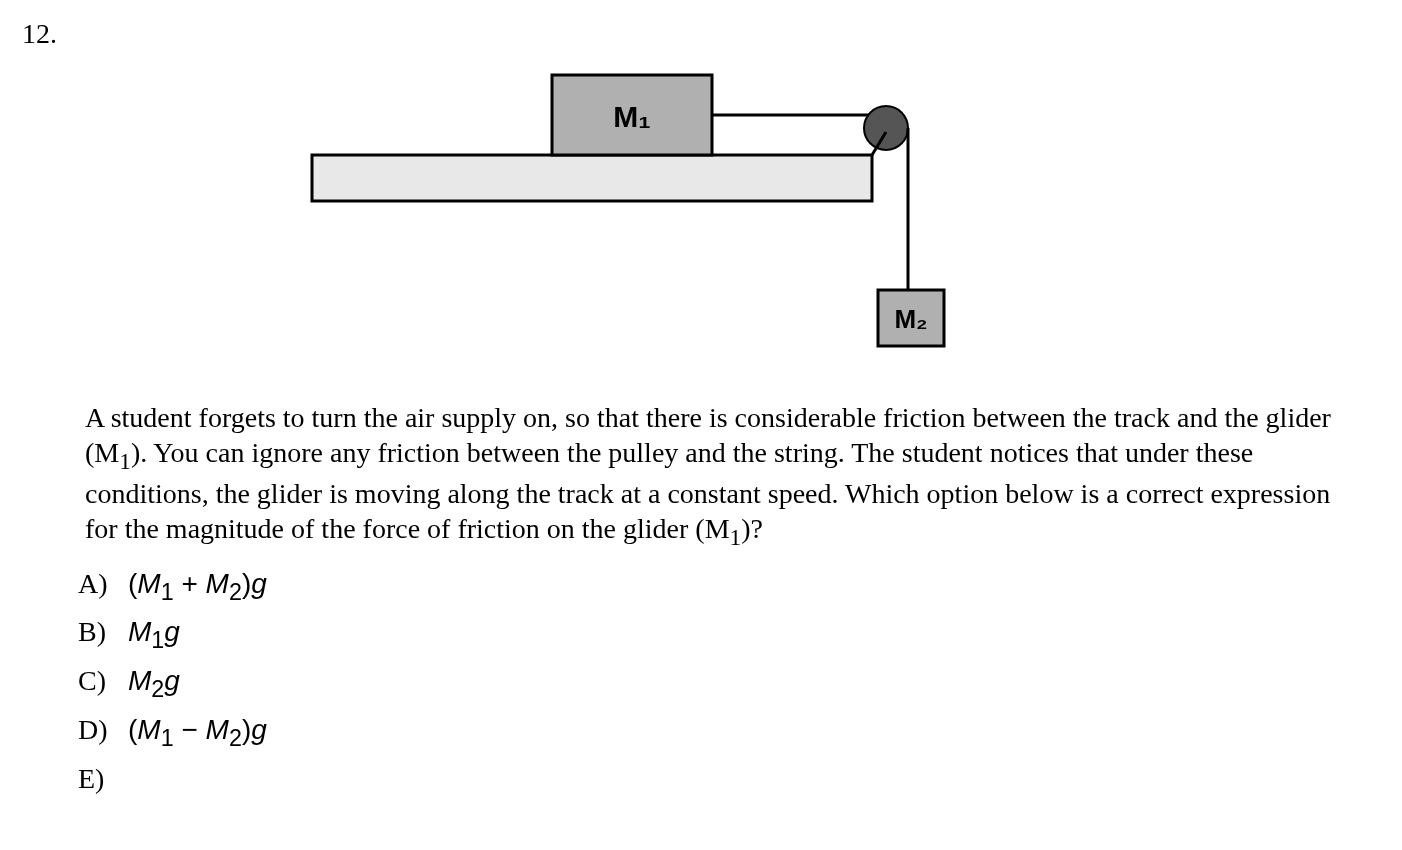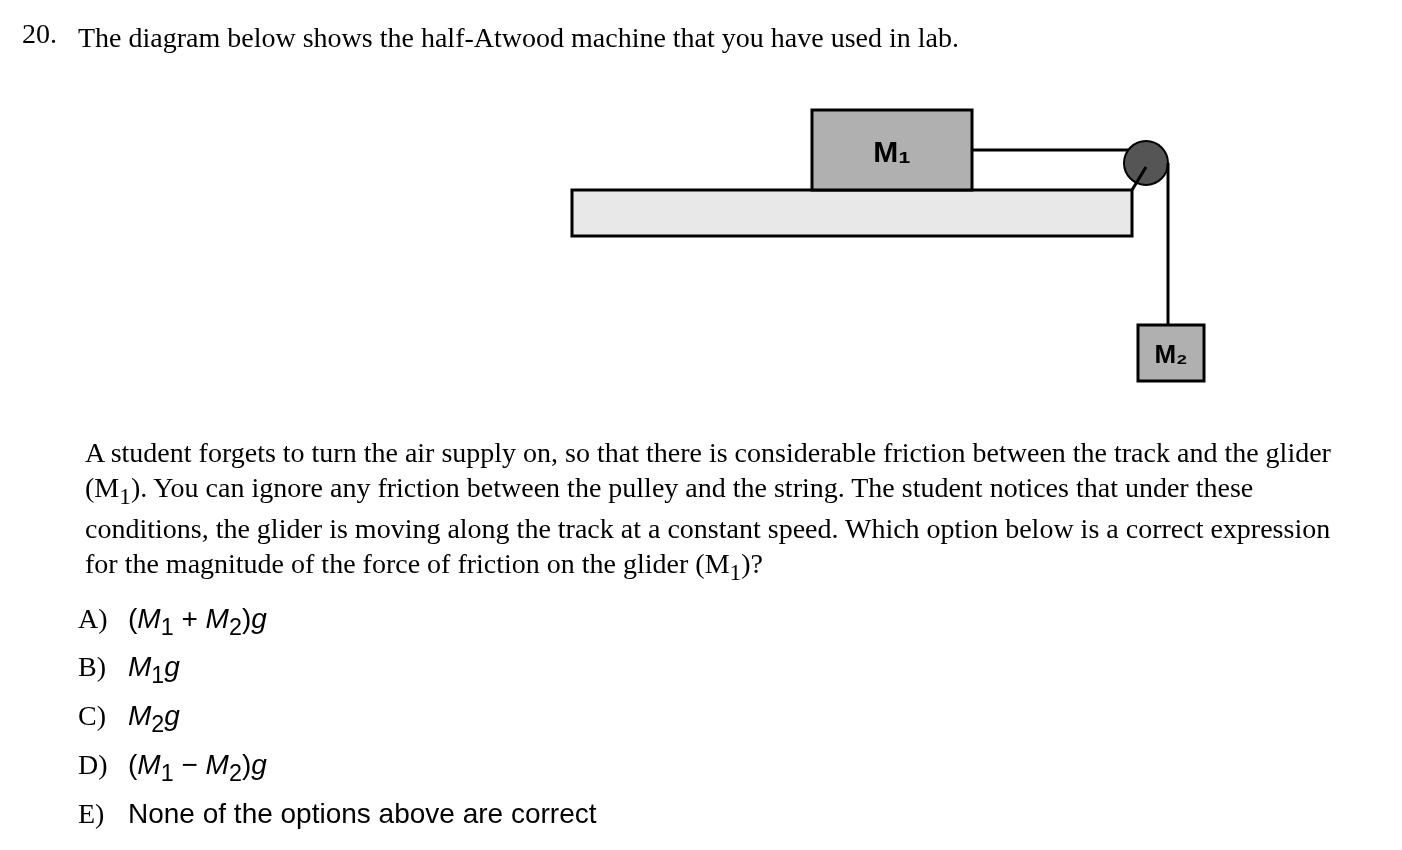"20." div.qnum { text: 20 -> 12 }
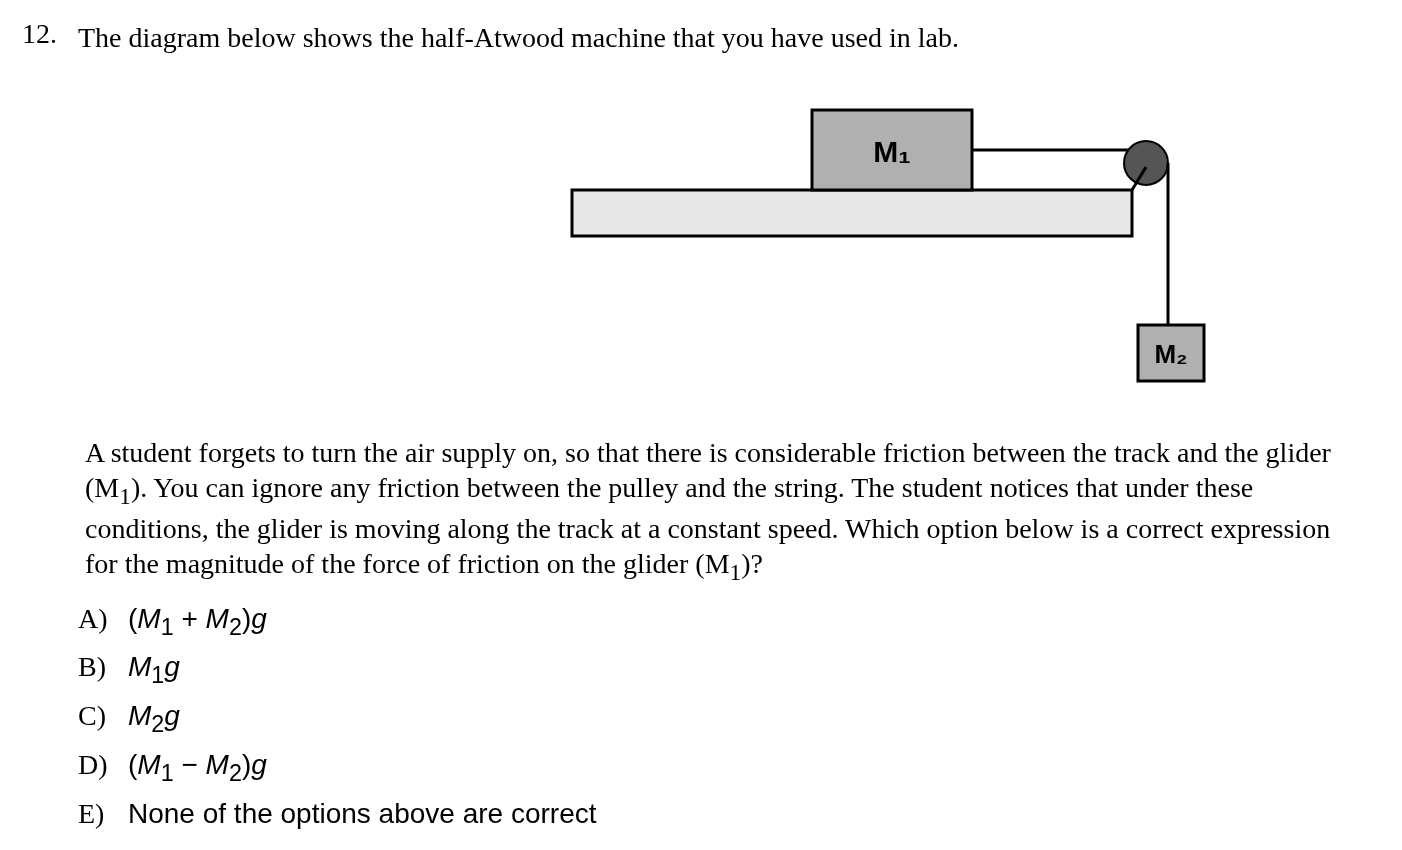"The diagram below shows the" div.qstem { html: <div>The diagram below shows the half-Atwood machine that you have used in lab.</div> -> none }
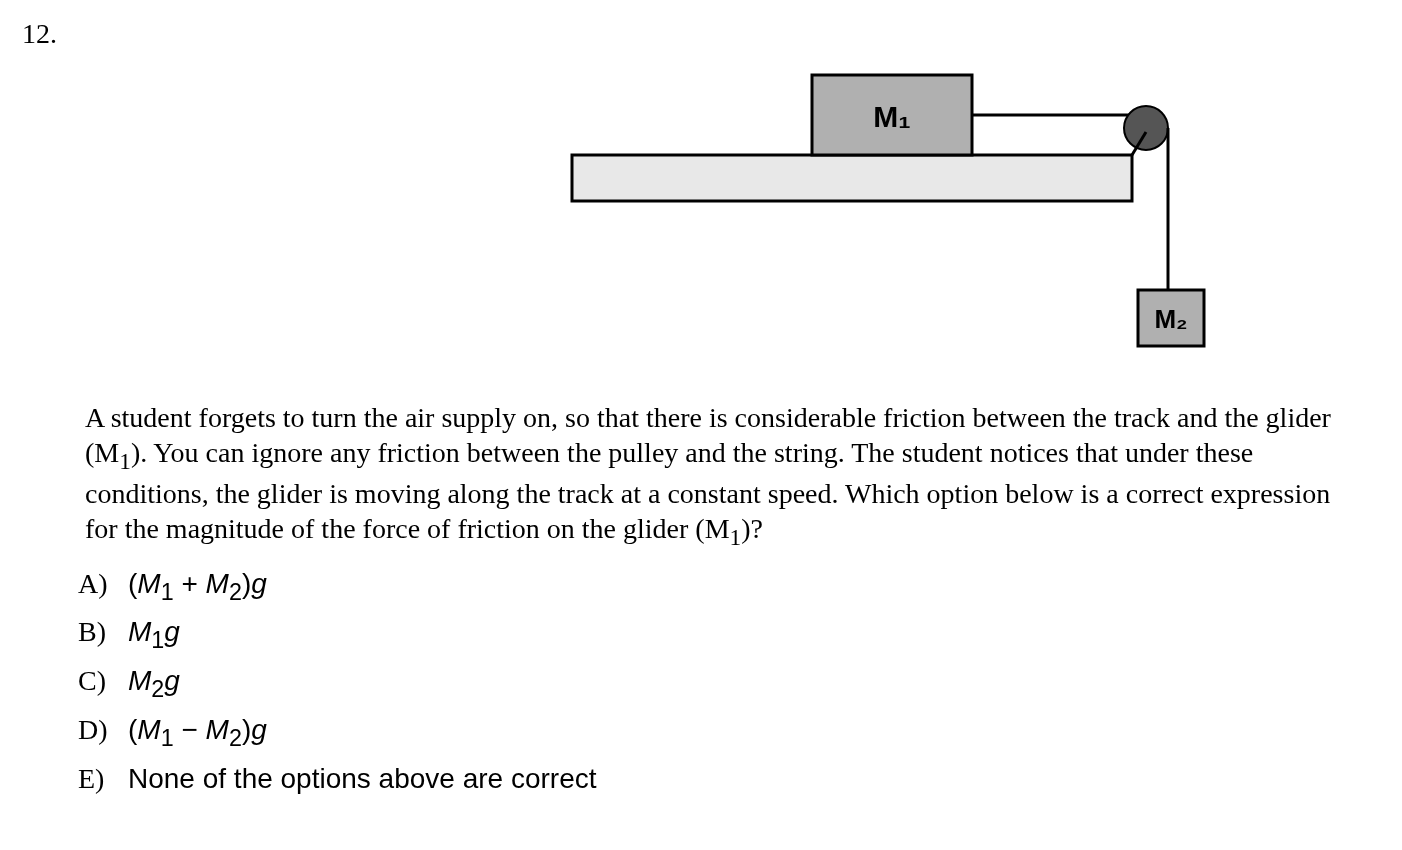"M₁" .diagram-wrap { justify-content: flex-end -> center }
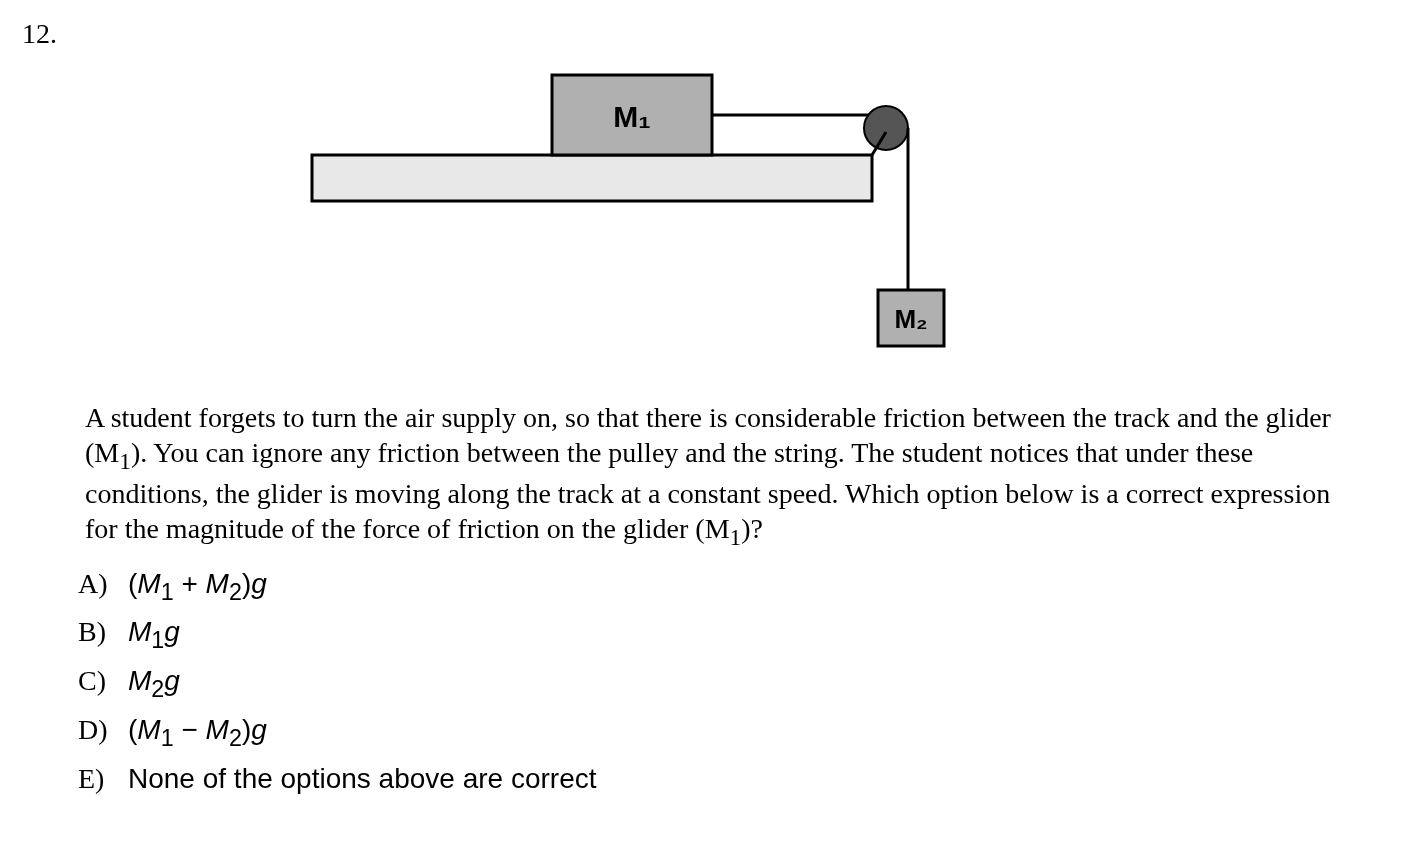"None of the options above" span.math { html: <span>None of the options above are correct</span> -> none }
